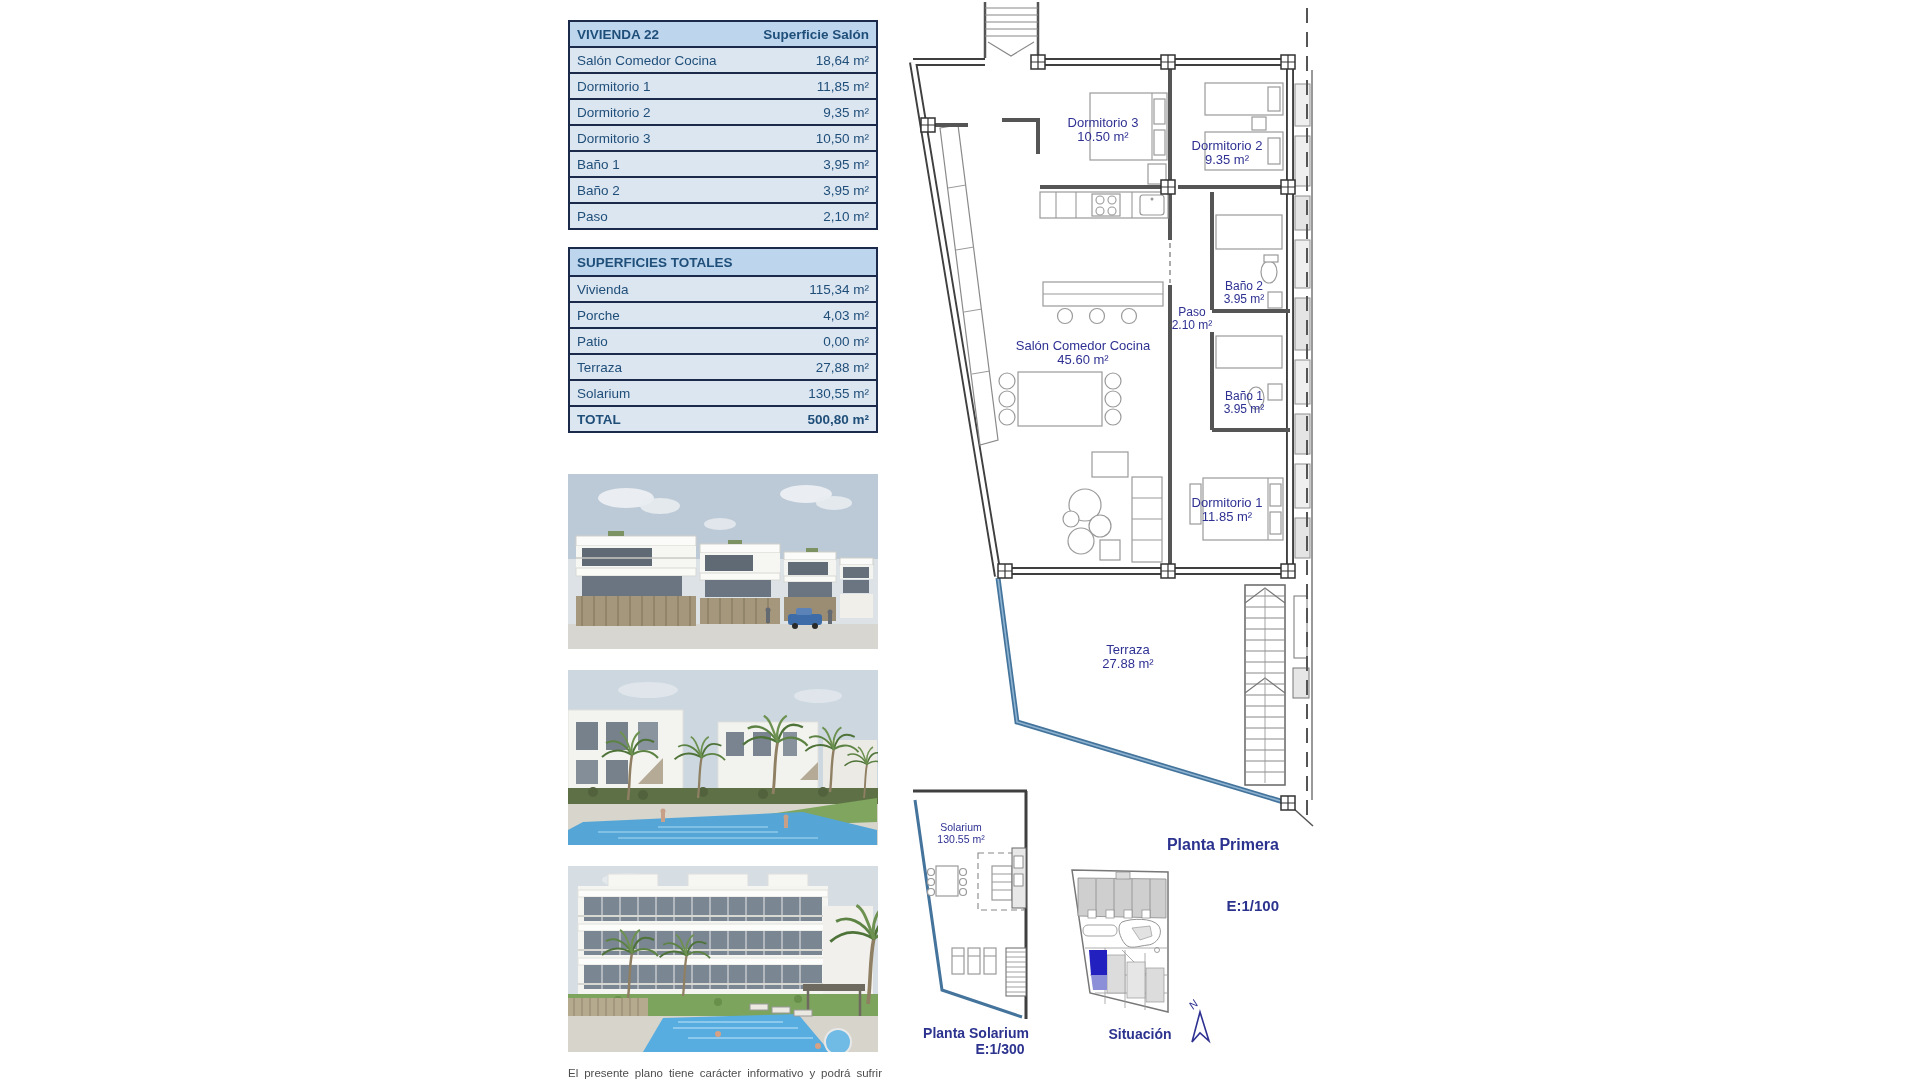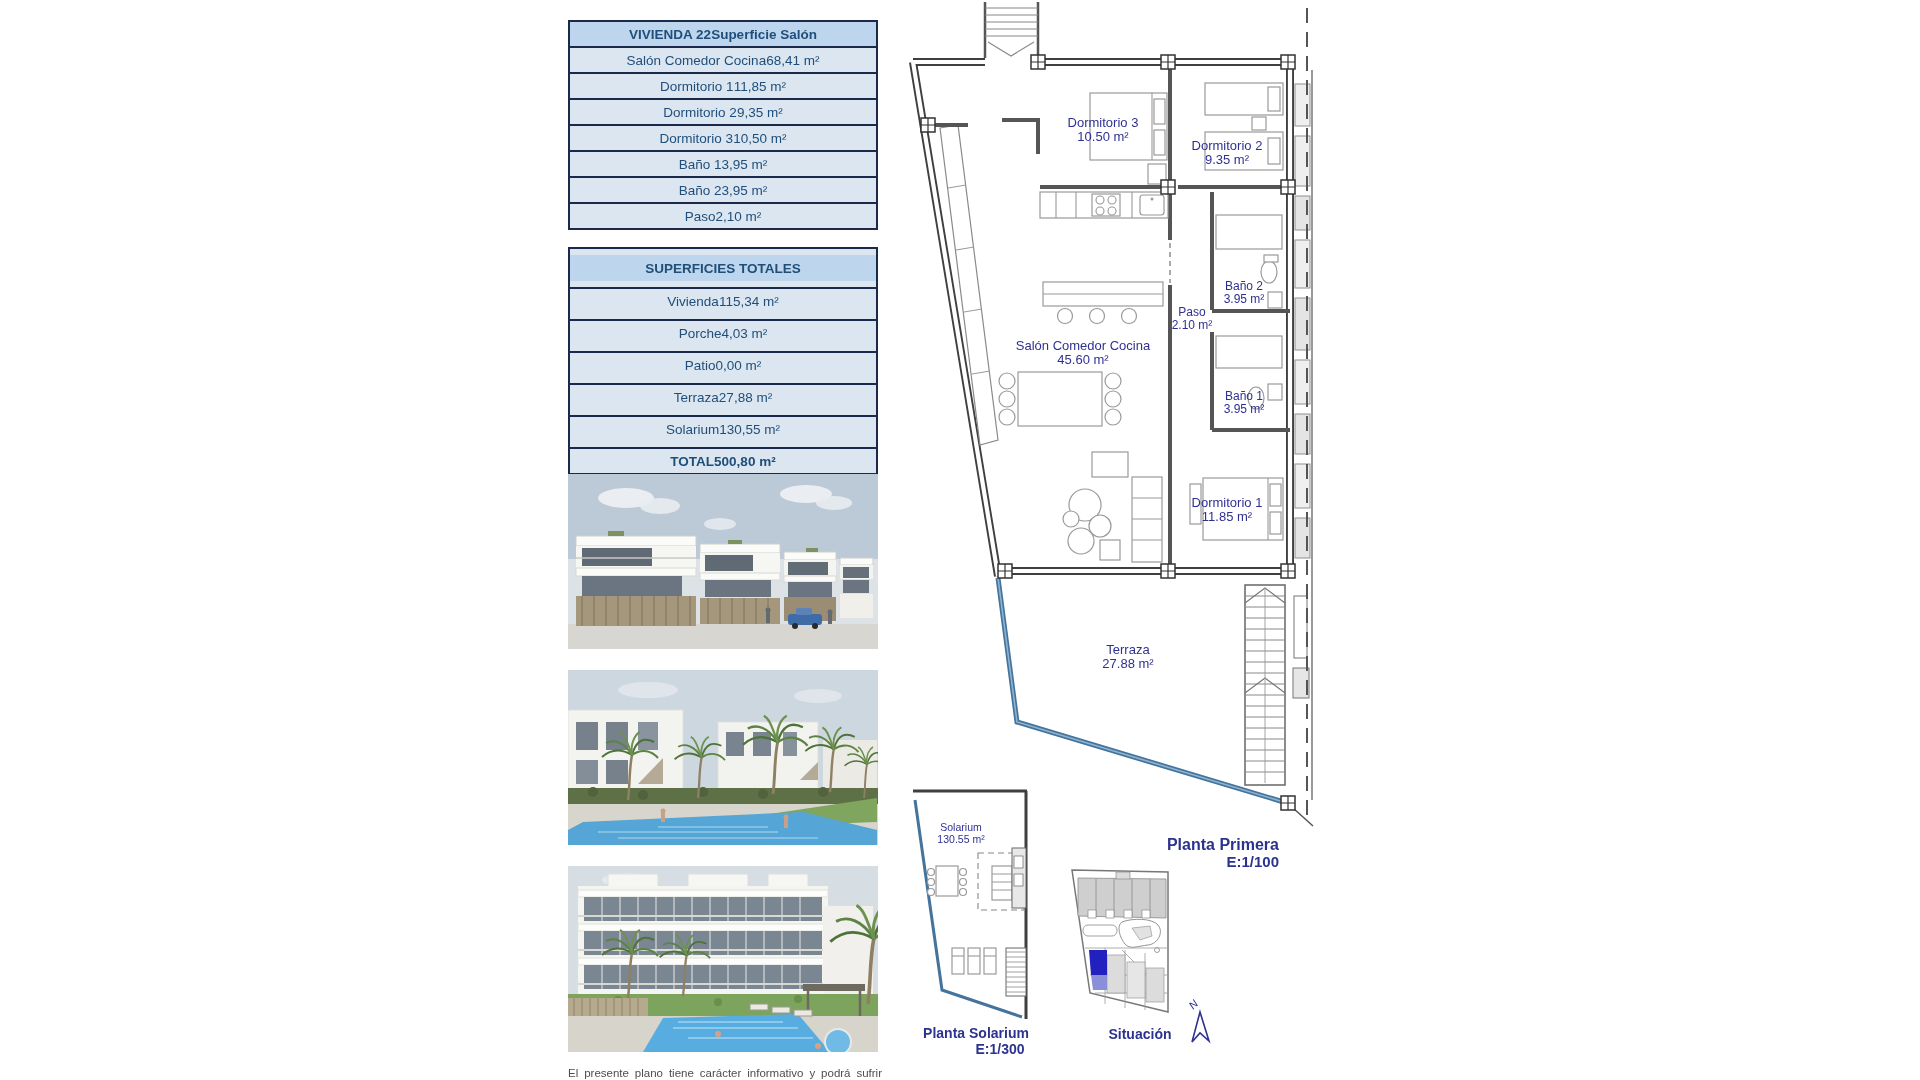"VIVIENDA 22" .tbl .row { justify-content: center -> space-between }
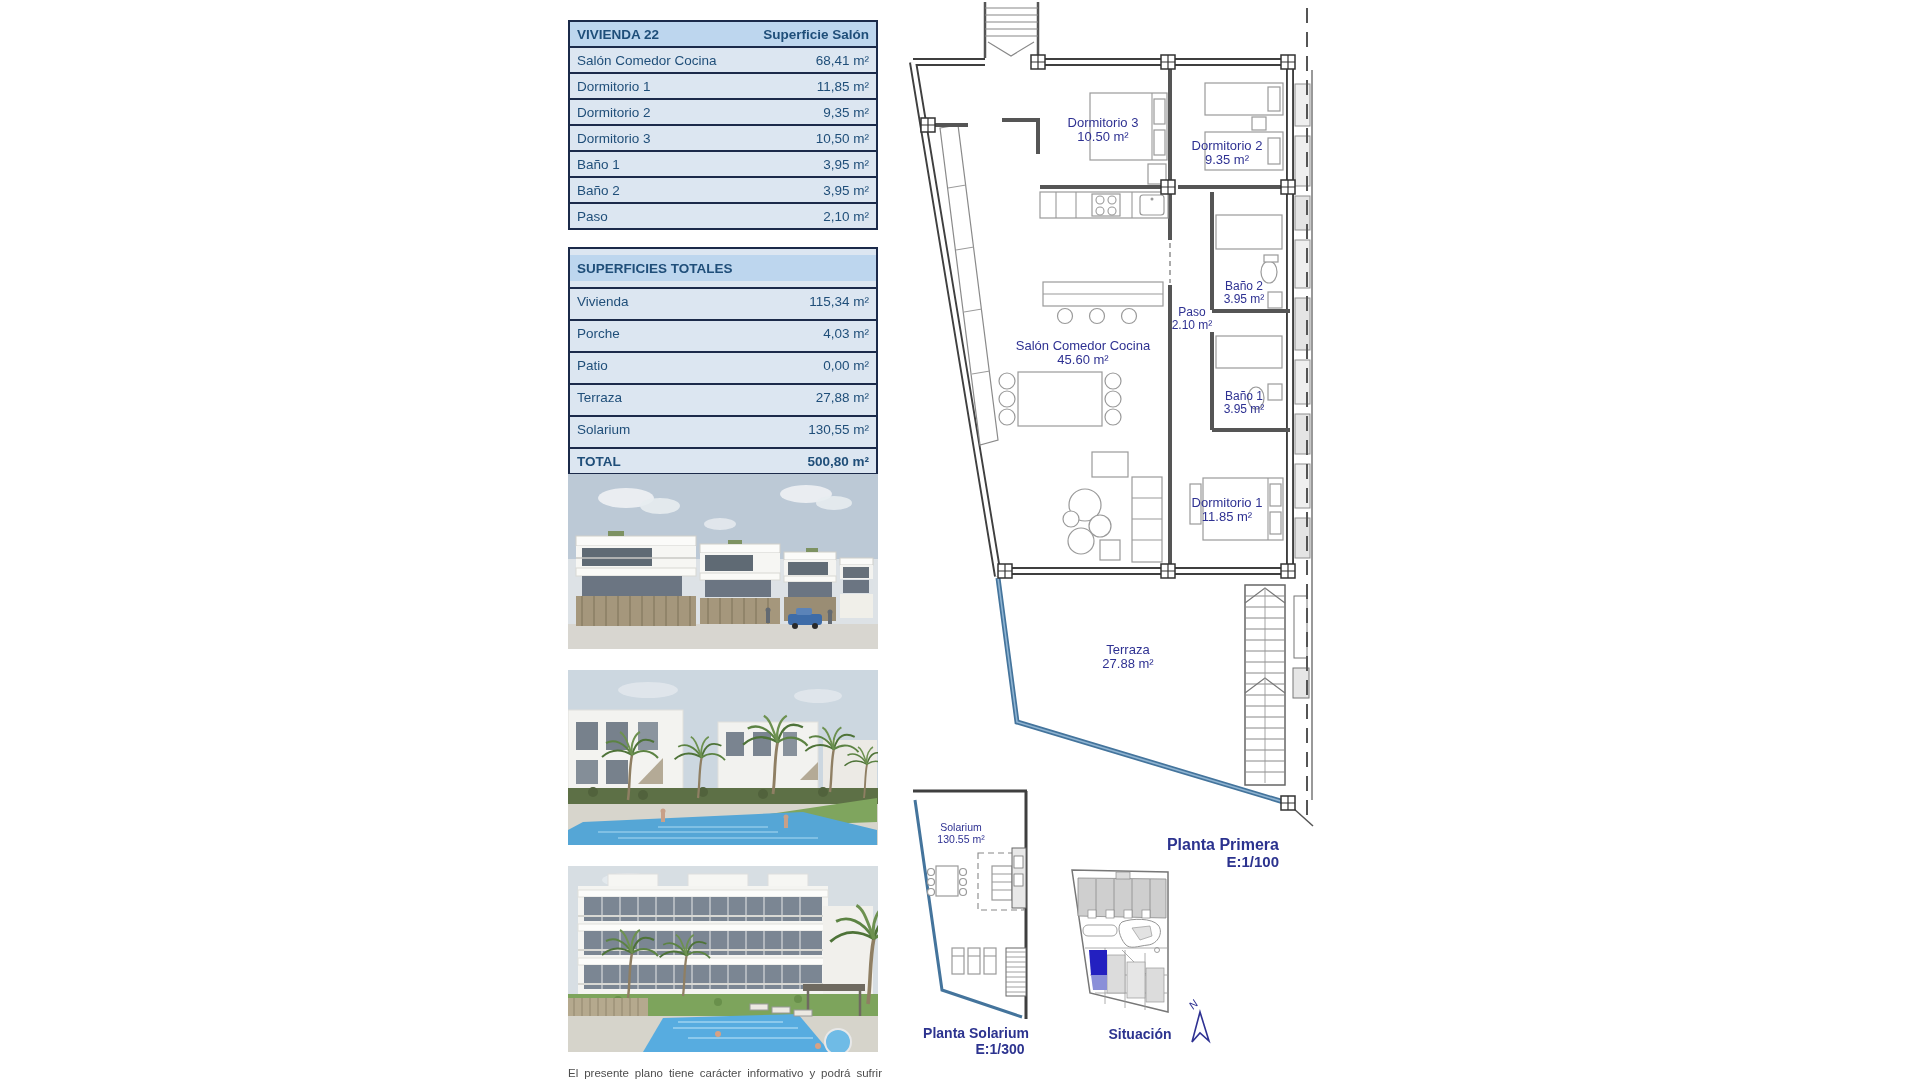"68,41 m²" span.val { text: 68,41 -> 18,64 }
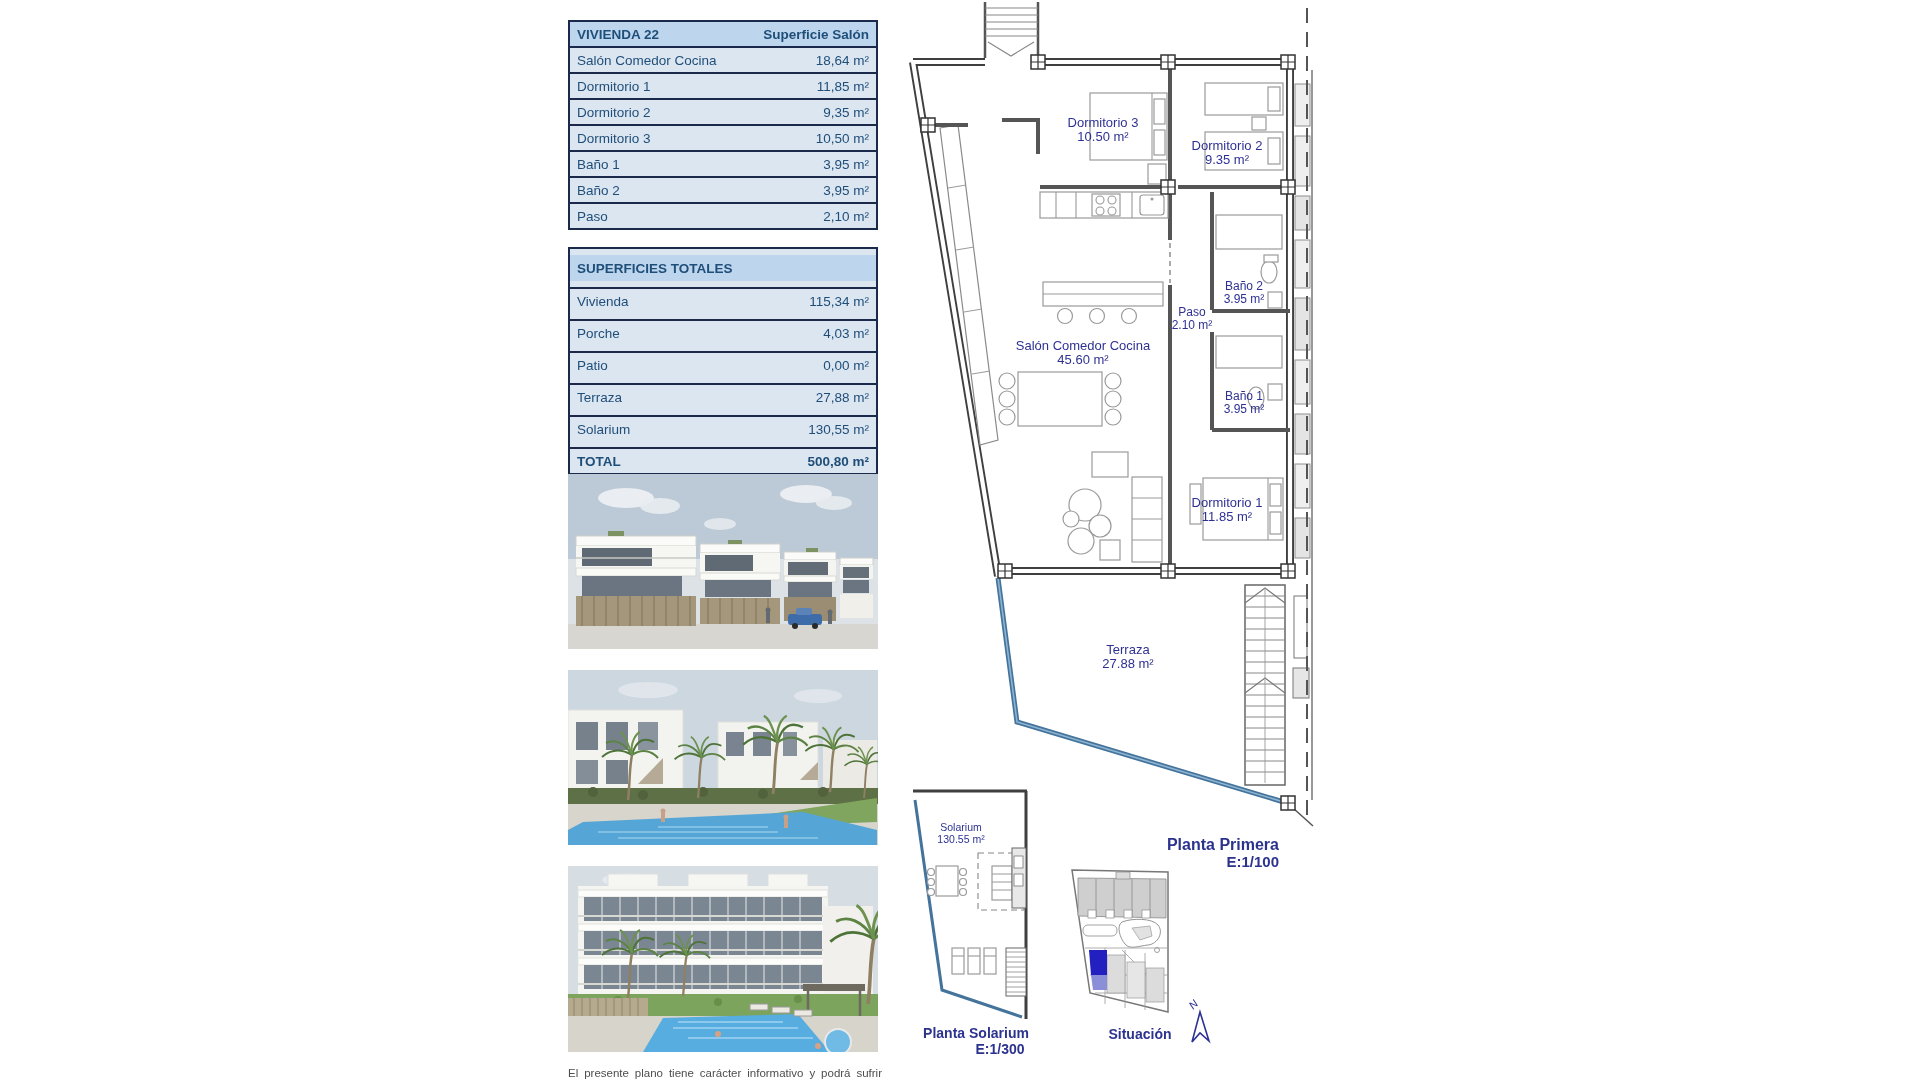"SUPERFICIES TOTALES" .t-tot .row { margin-top: 6px -> none }
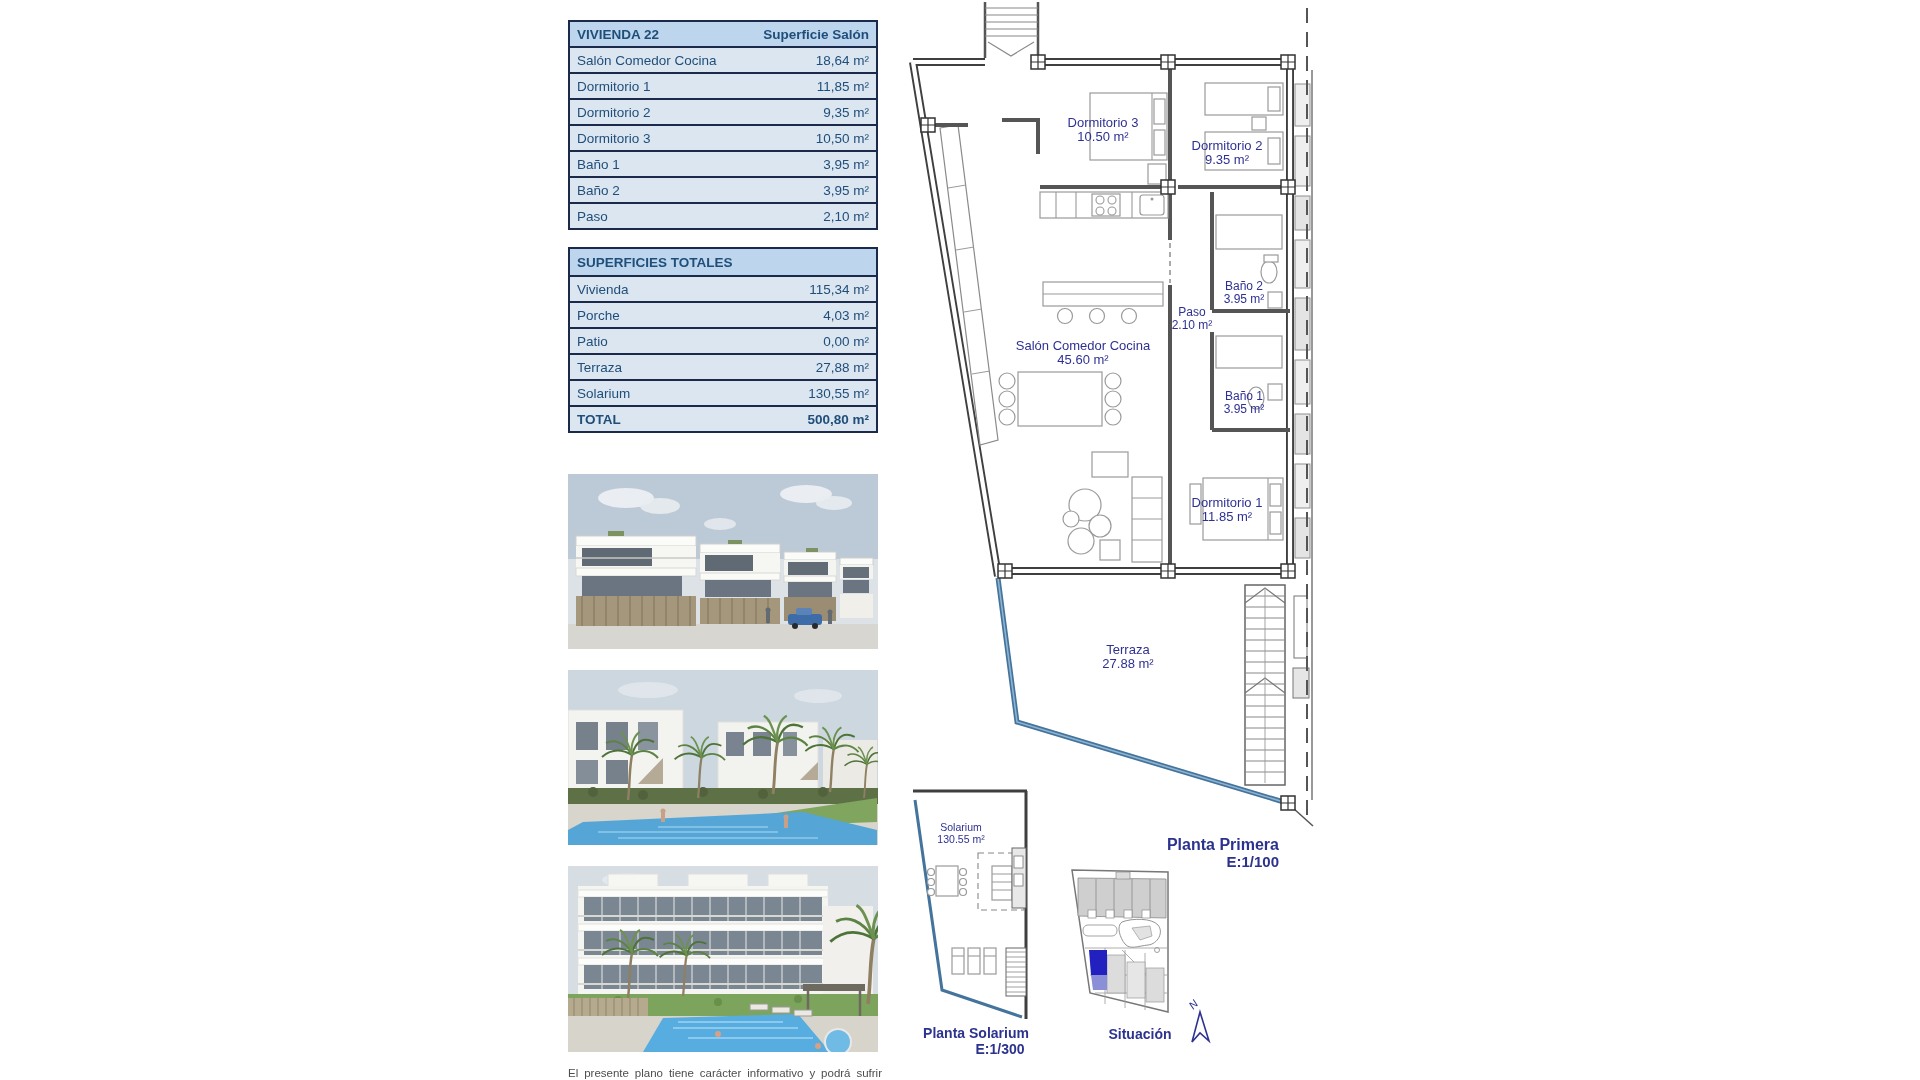"E:1/100" .planta-primera .scale { margin-top: none -> 44px }
